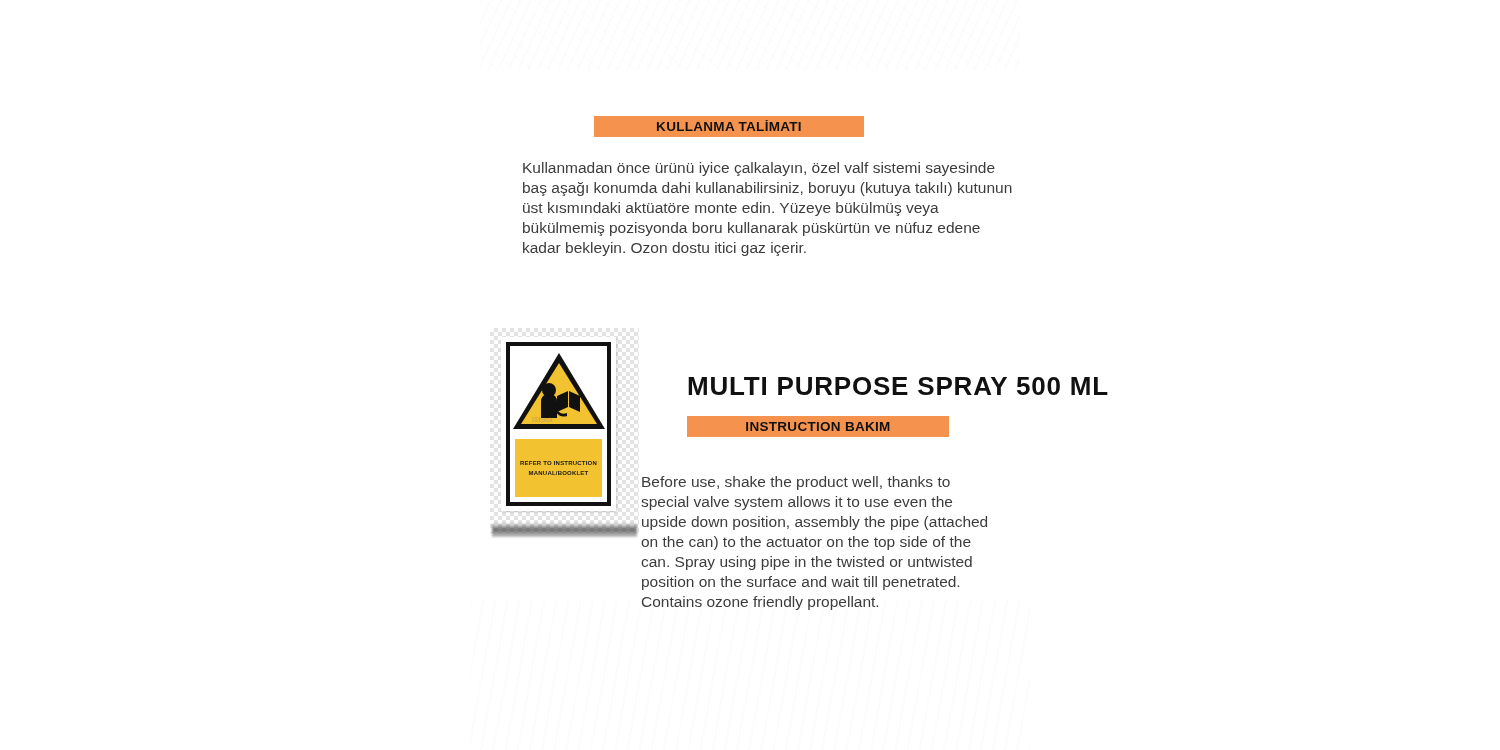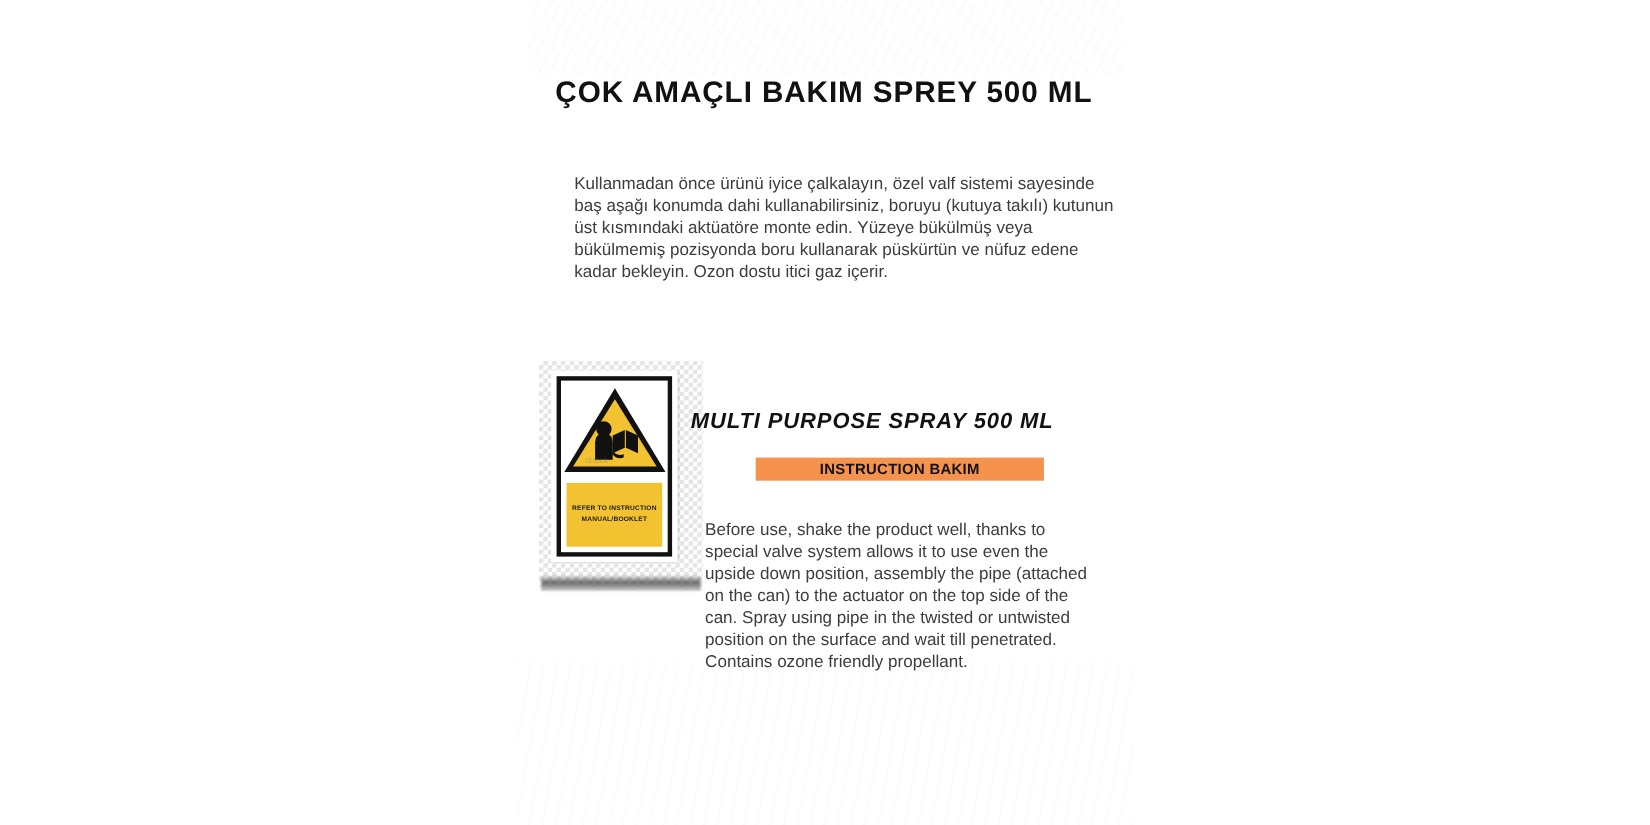"ÇOK AMAÇLI BAKIM SPREY 500" div.title { html: <div>ÇOK AMAÇLI BAKIM SPREY 500 ML</div> -> none }
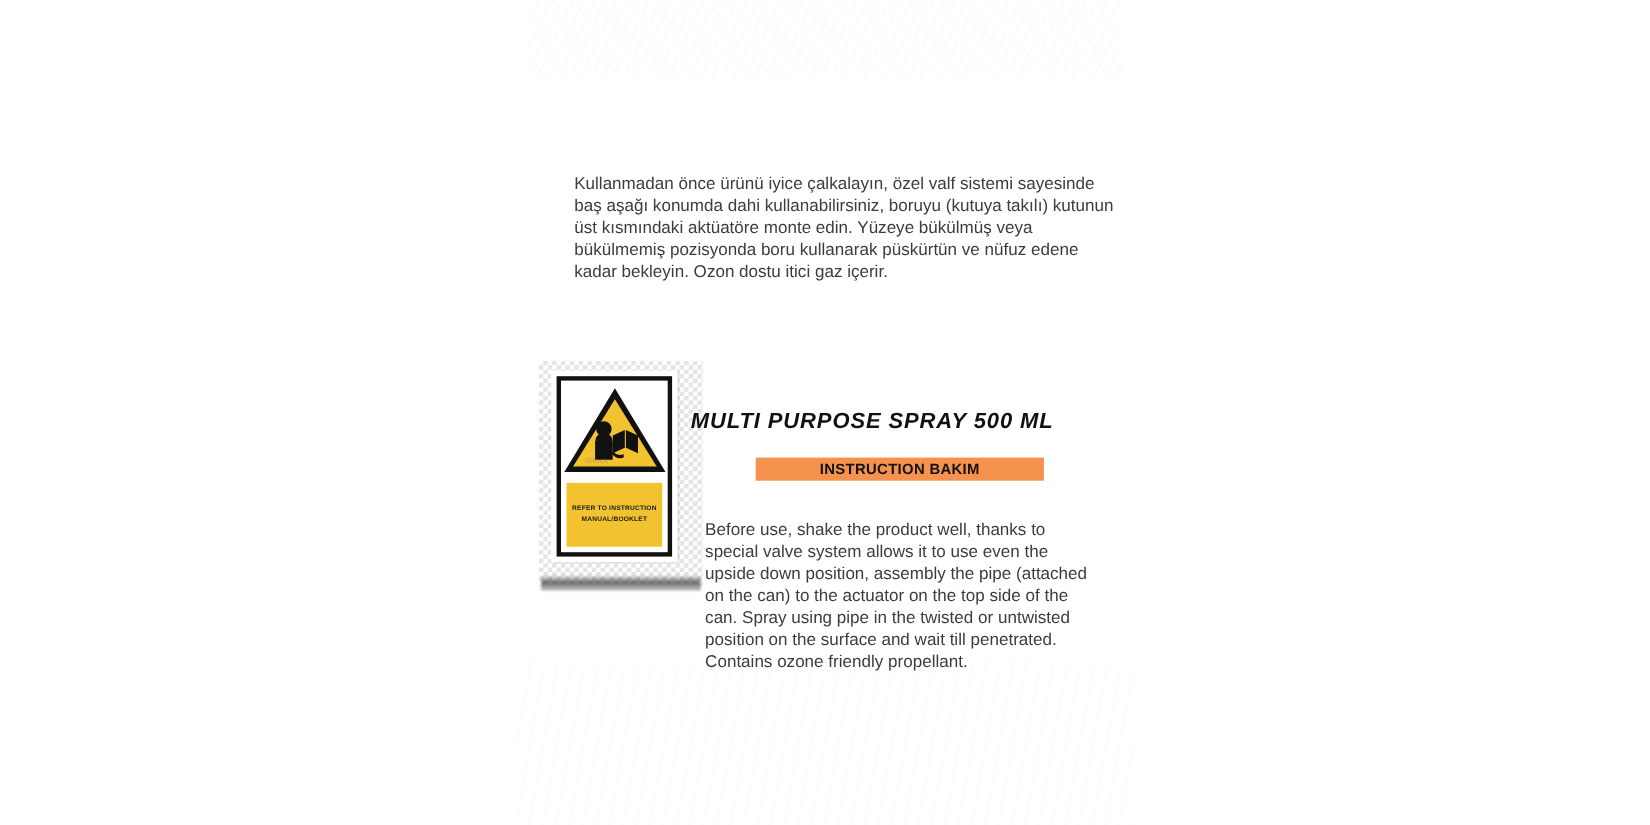"KULLANMA TALİMATI" div.badge { html: none -> <div>KULLANMA TALİMATI</div> }
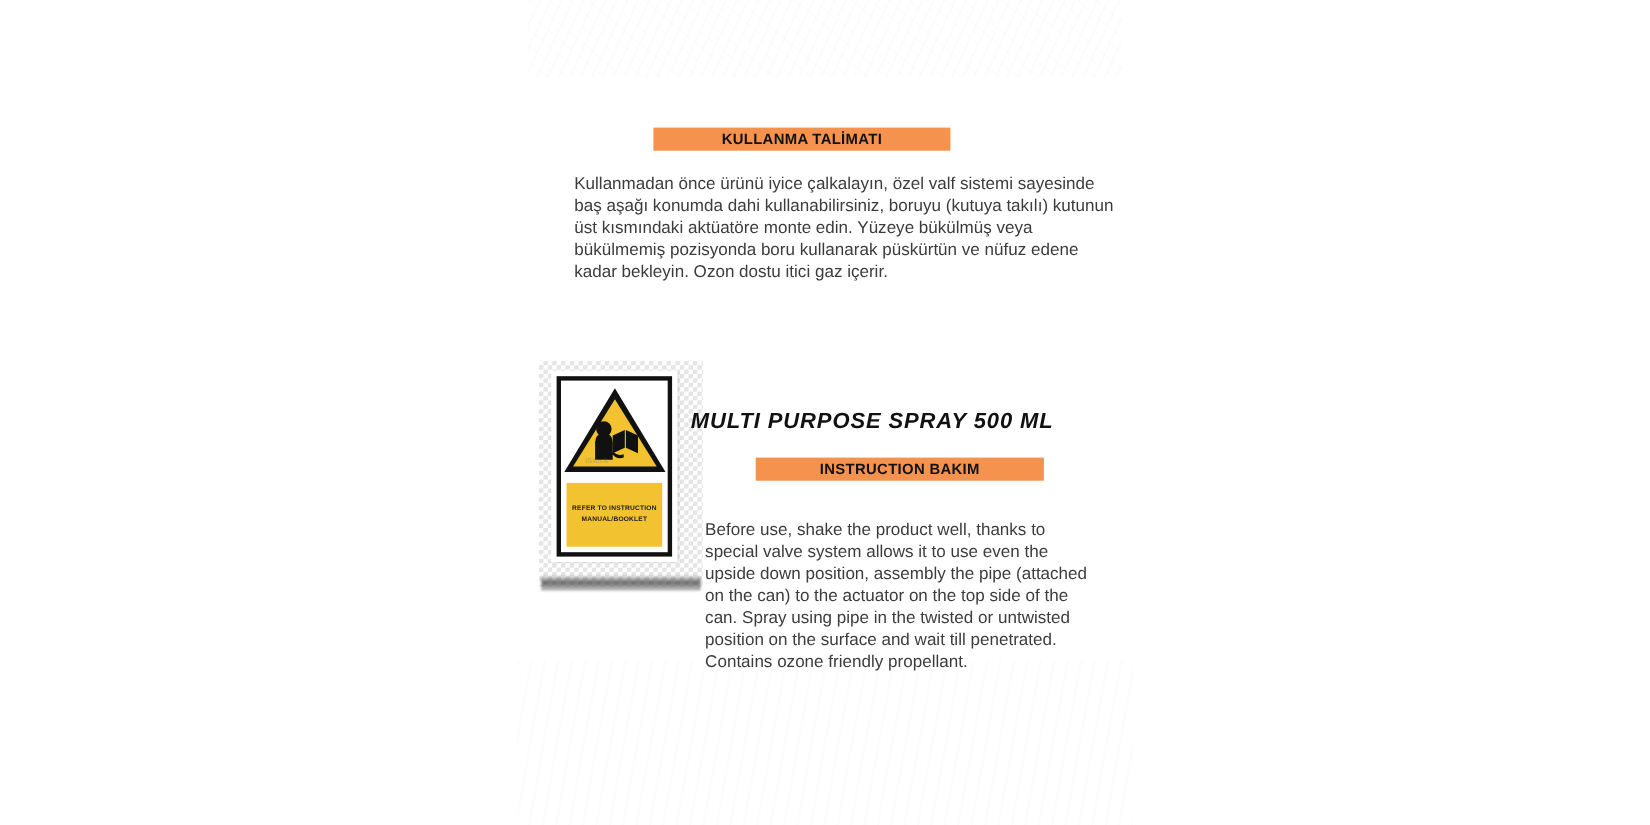"MULTI PURPOSE SPRAY 500 ML" .en-title { font-size: 20px -> 26px; font-style: italic -> none; left: 628px -> 687px }
